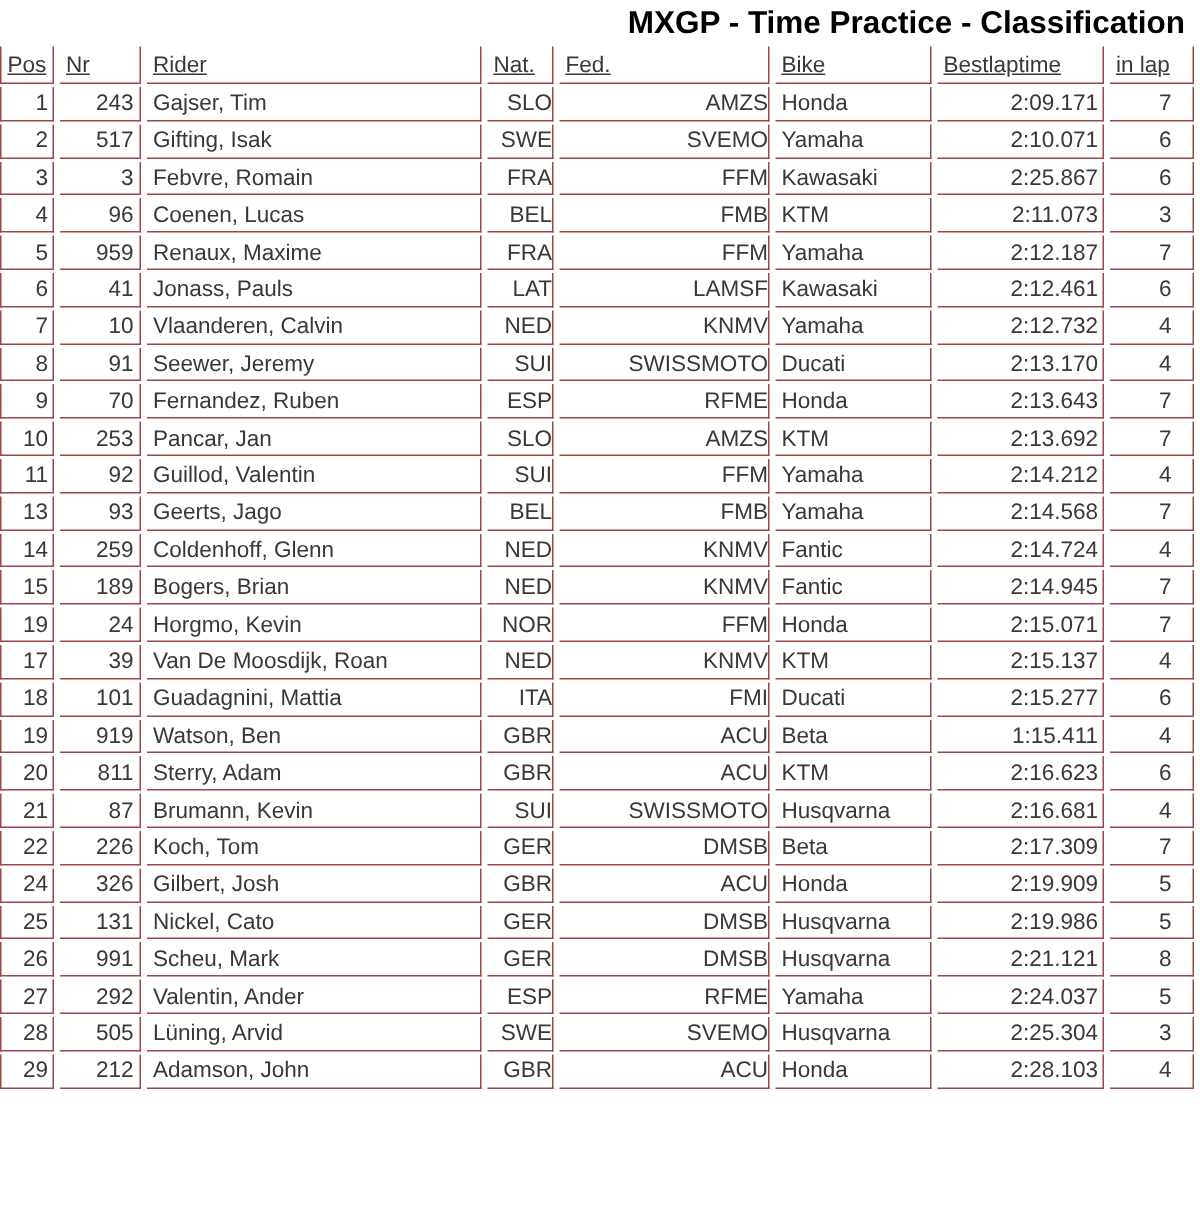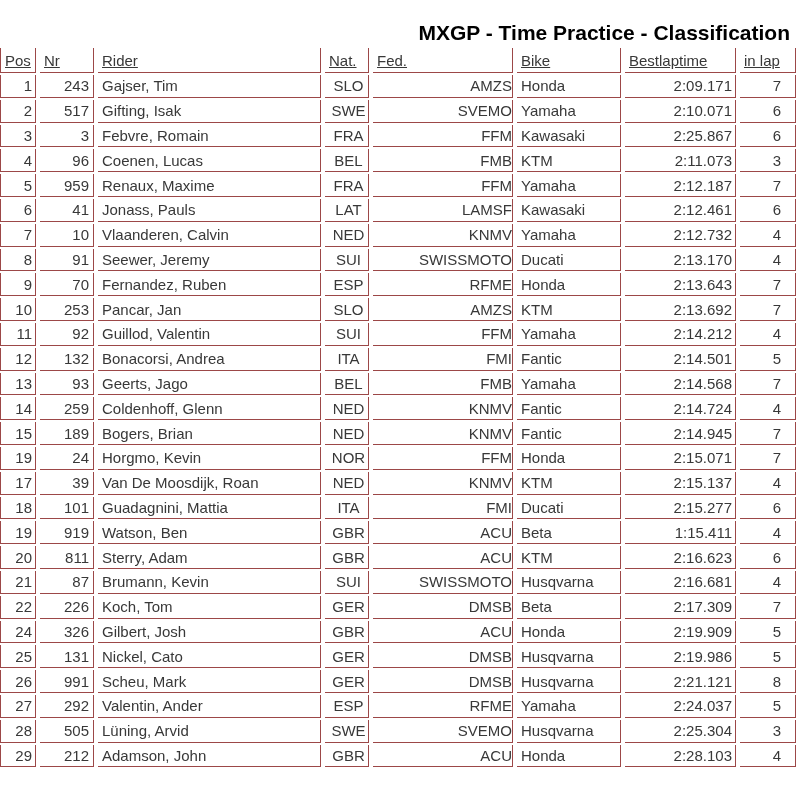"MXGP - Time Practice -" .title { margin-top: 20px -> 3px }
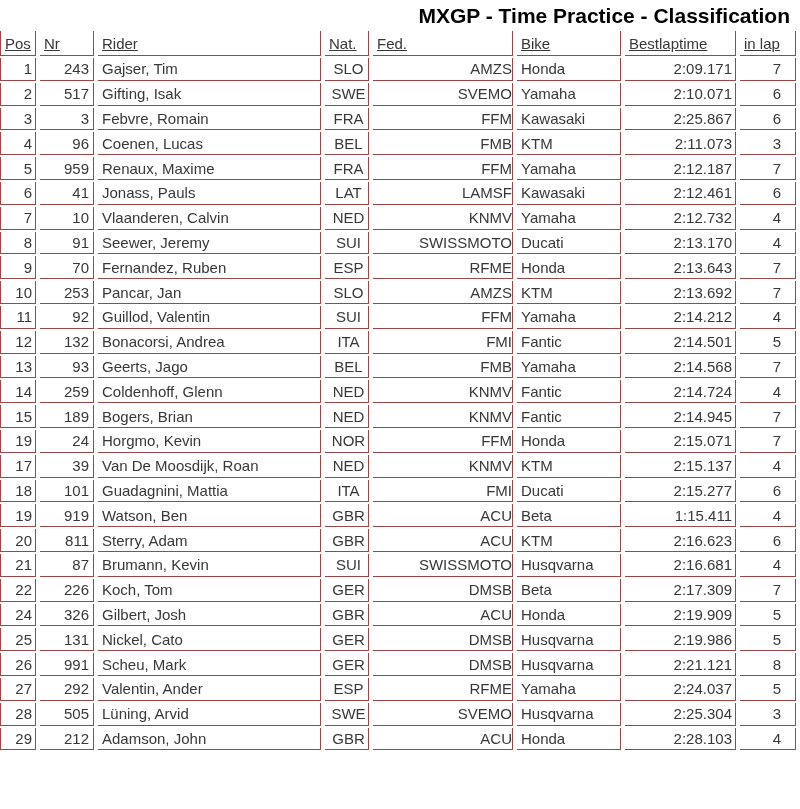"SLO" td.c-nat { text-align: center -> right }
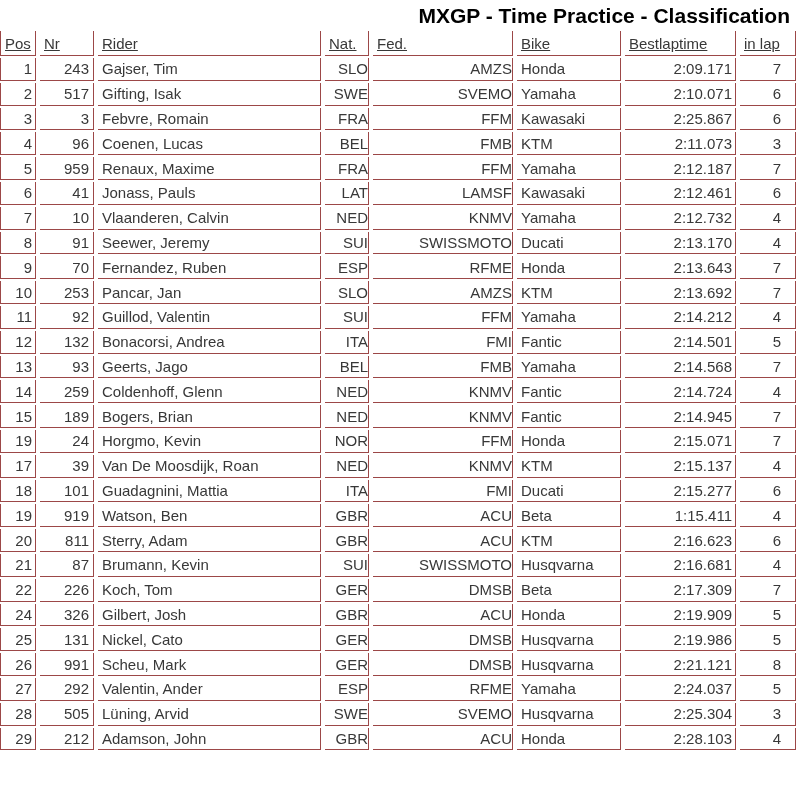"12" tr { html: <tr> <td>12</td> <td>132</td> <td>Bonacorsi, Andrea</td> <td>ITA</td> <td>FMI</td> <td>Fantic</td> <td>2:14.501</td> <td>5</td> </tr> -> none }
